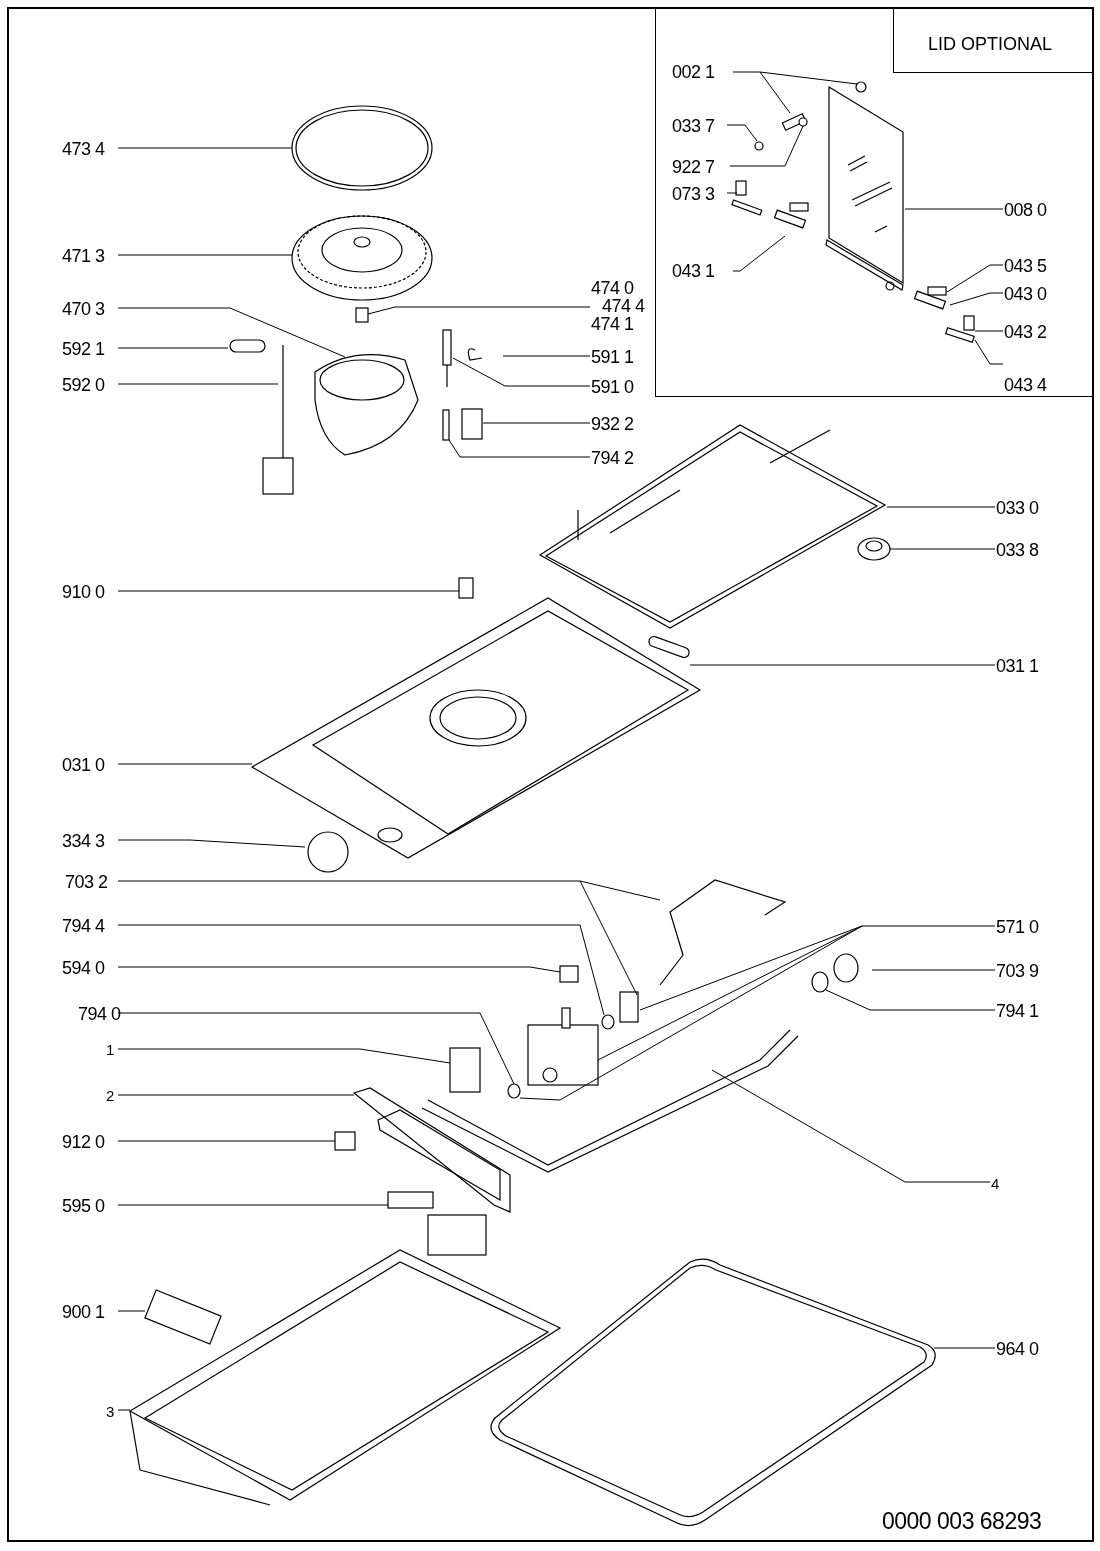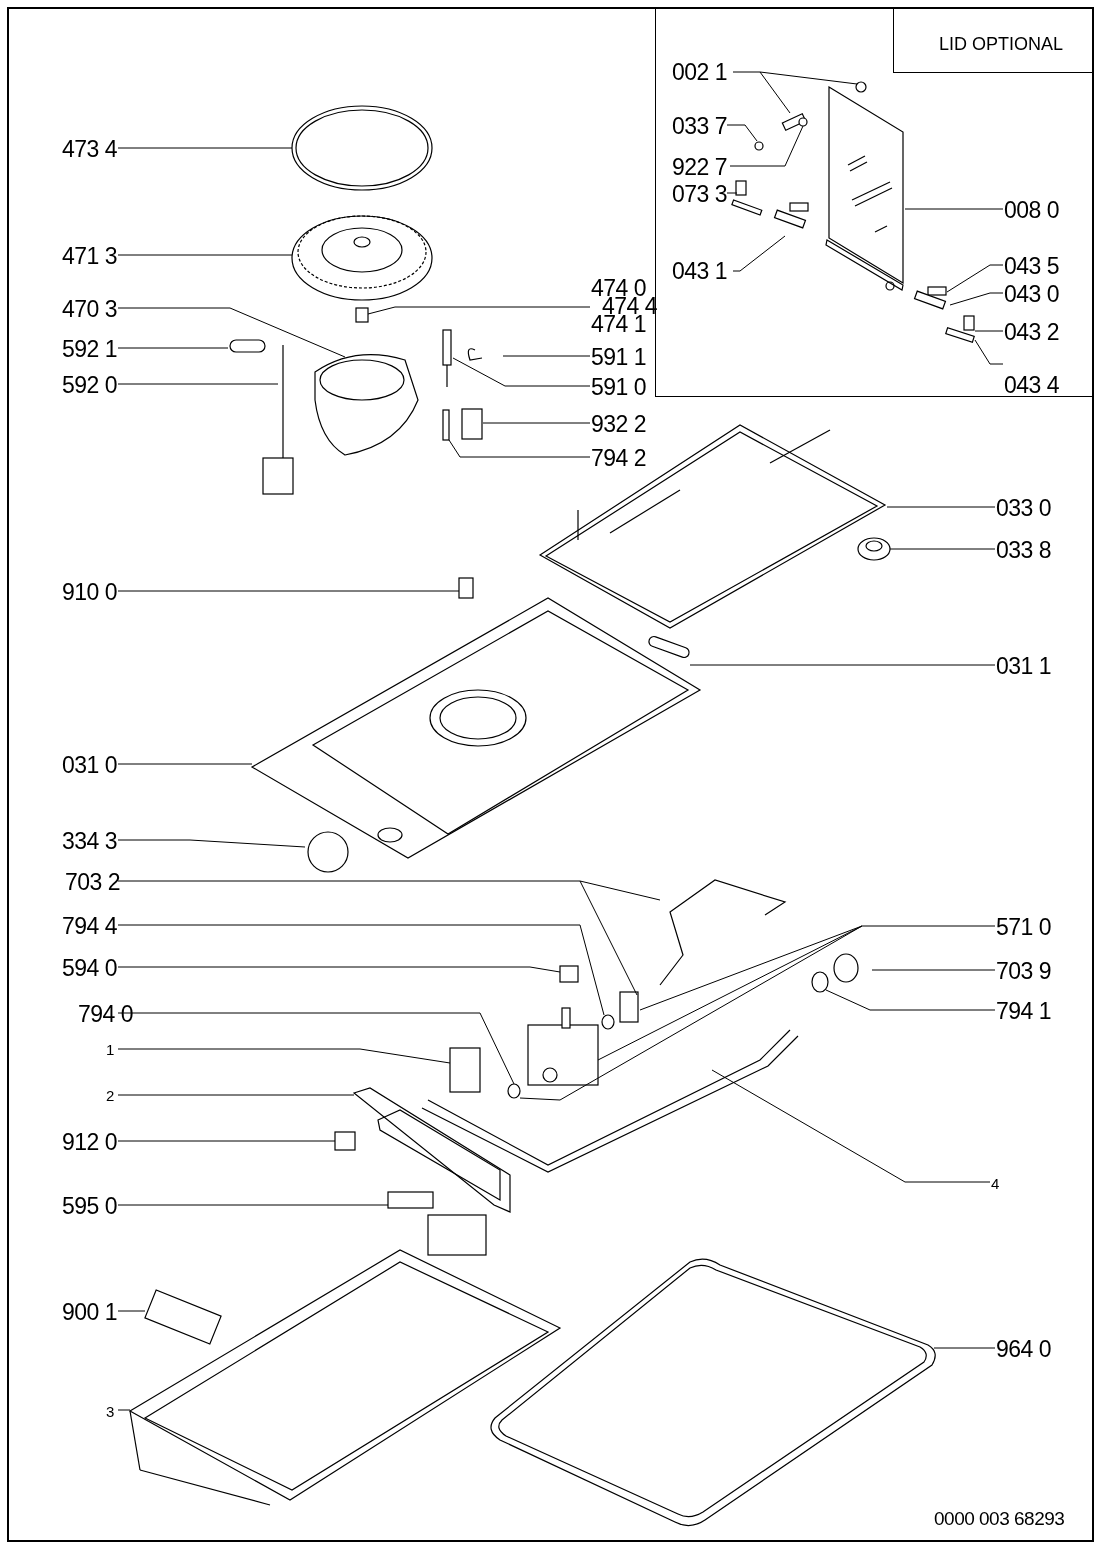"LID OPTIONAL" #lid-title { padding-left: 11px -> none }
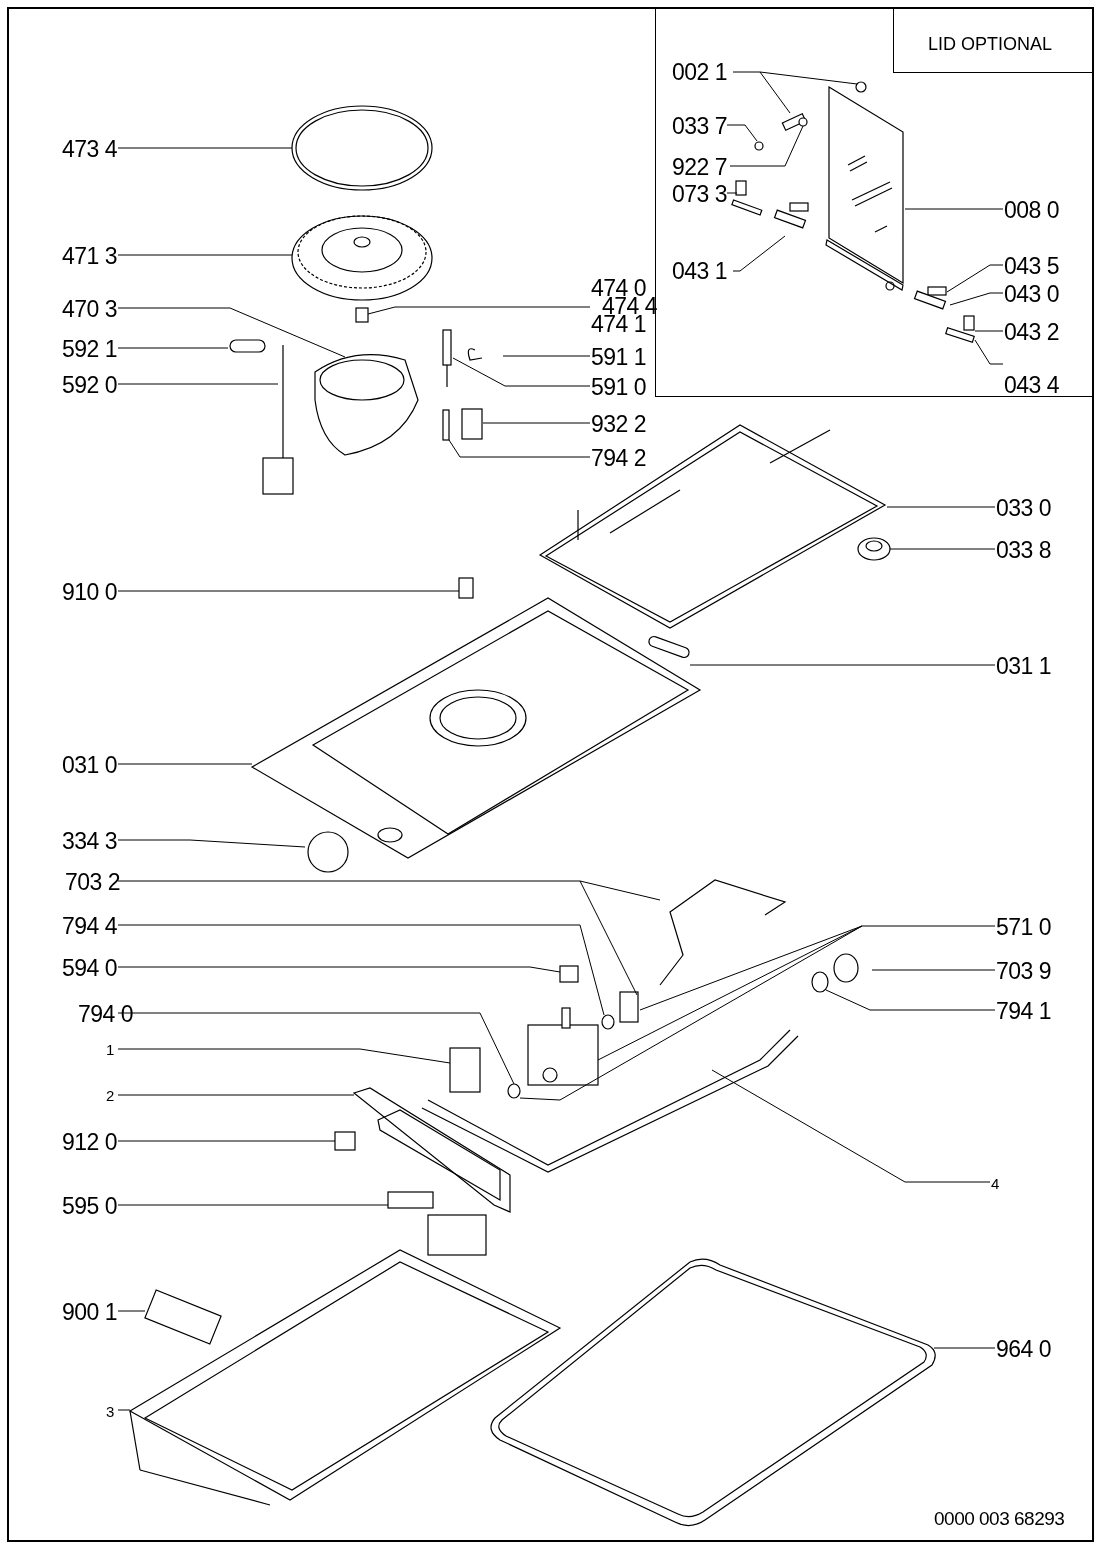"002 1" .lbl { font-size: 23px -> 18px }
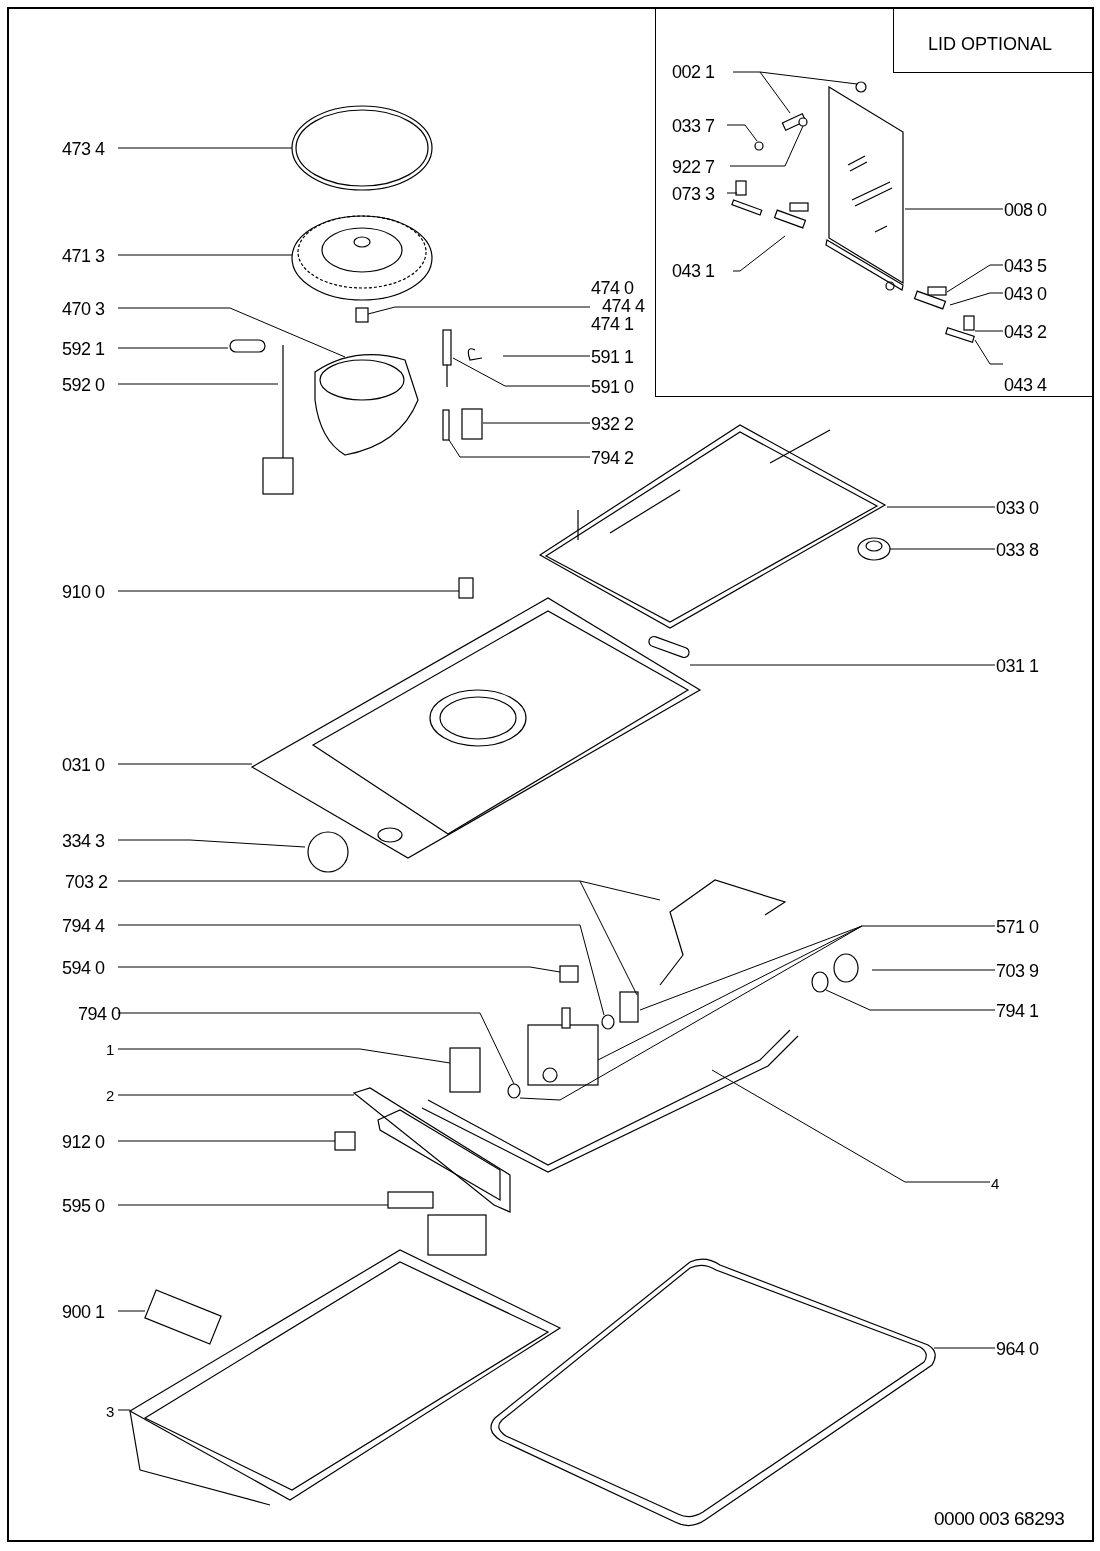"0000 003 68293" #doc-number { font-size: 19px -> 23px; left: 934px -> 882px }
